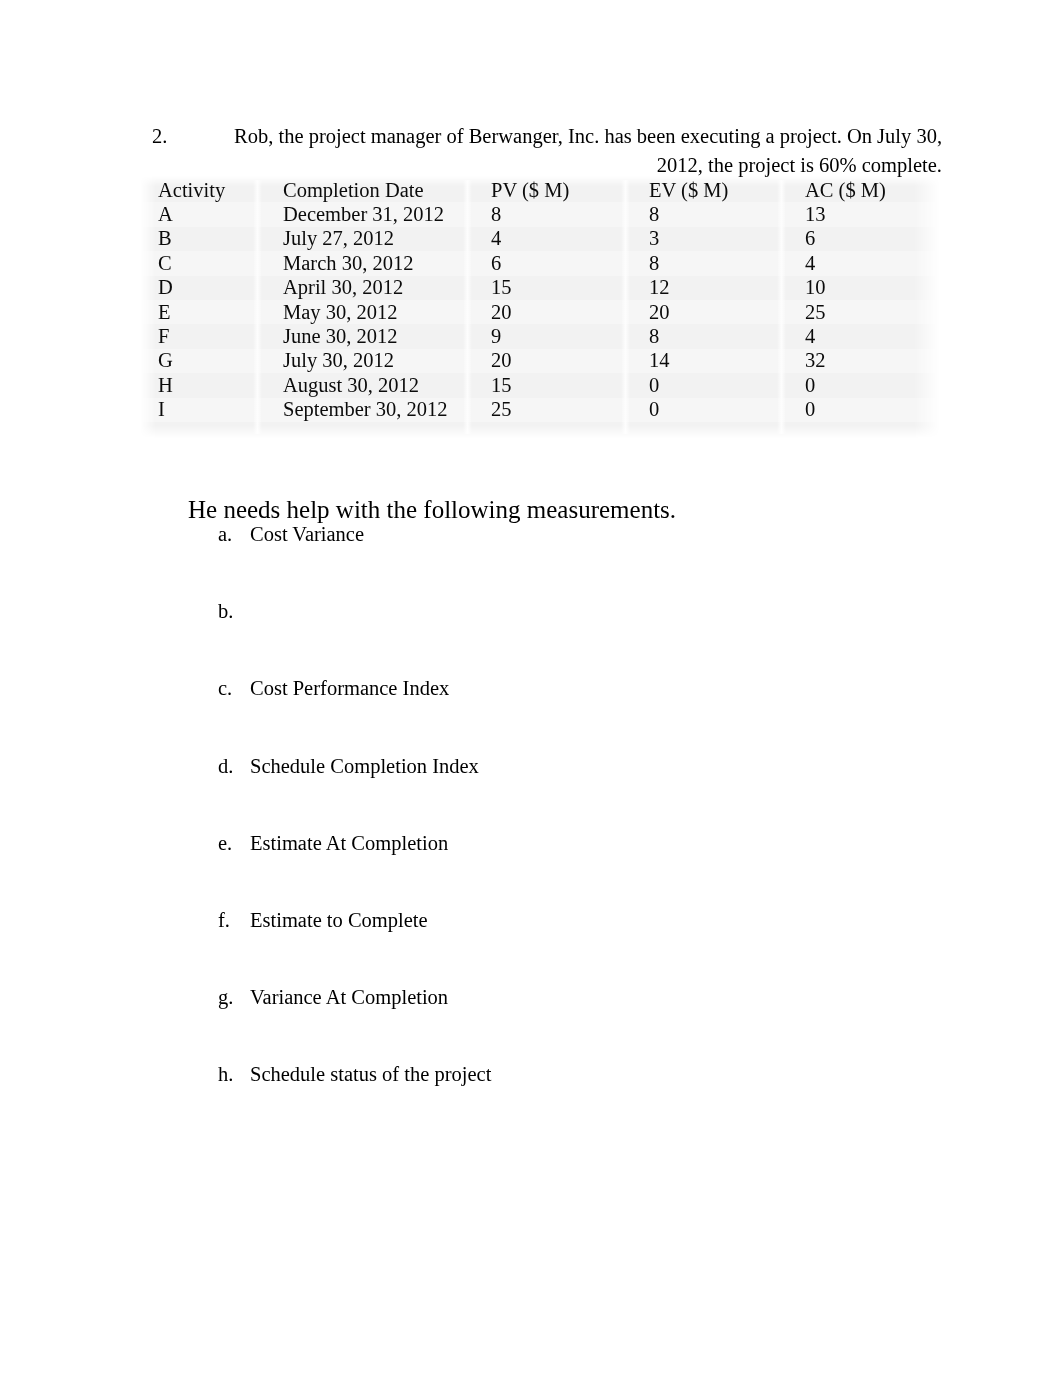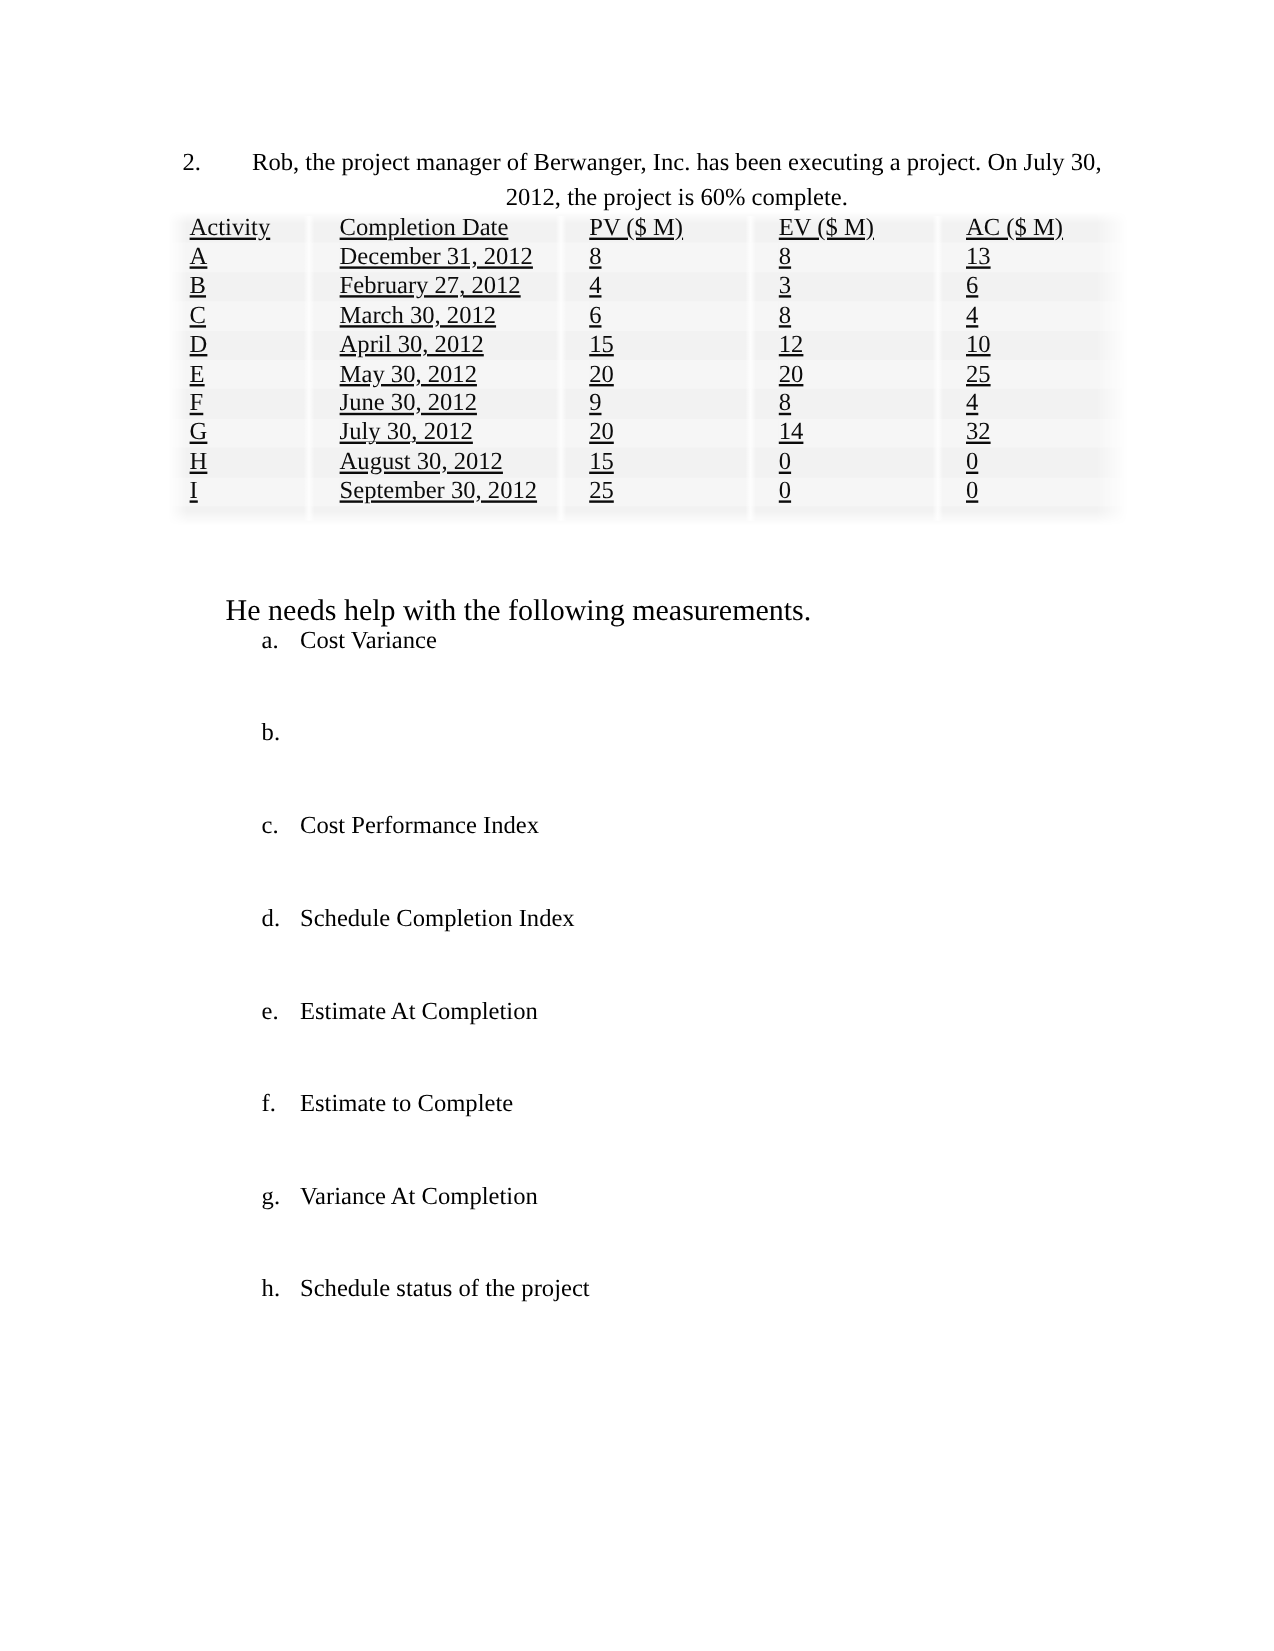"Rob, the project manager of" .q-text { text-align: center -> right }
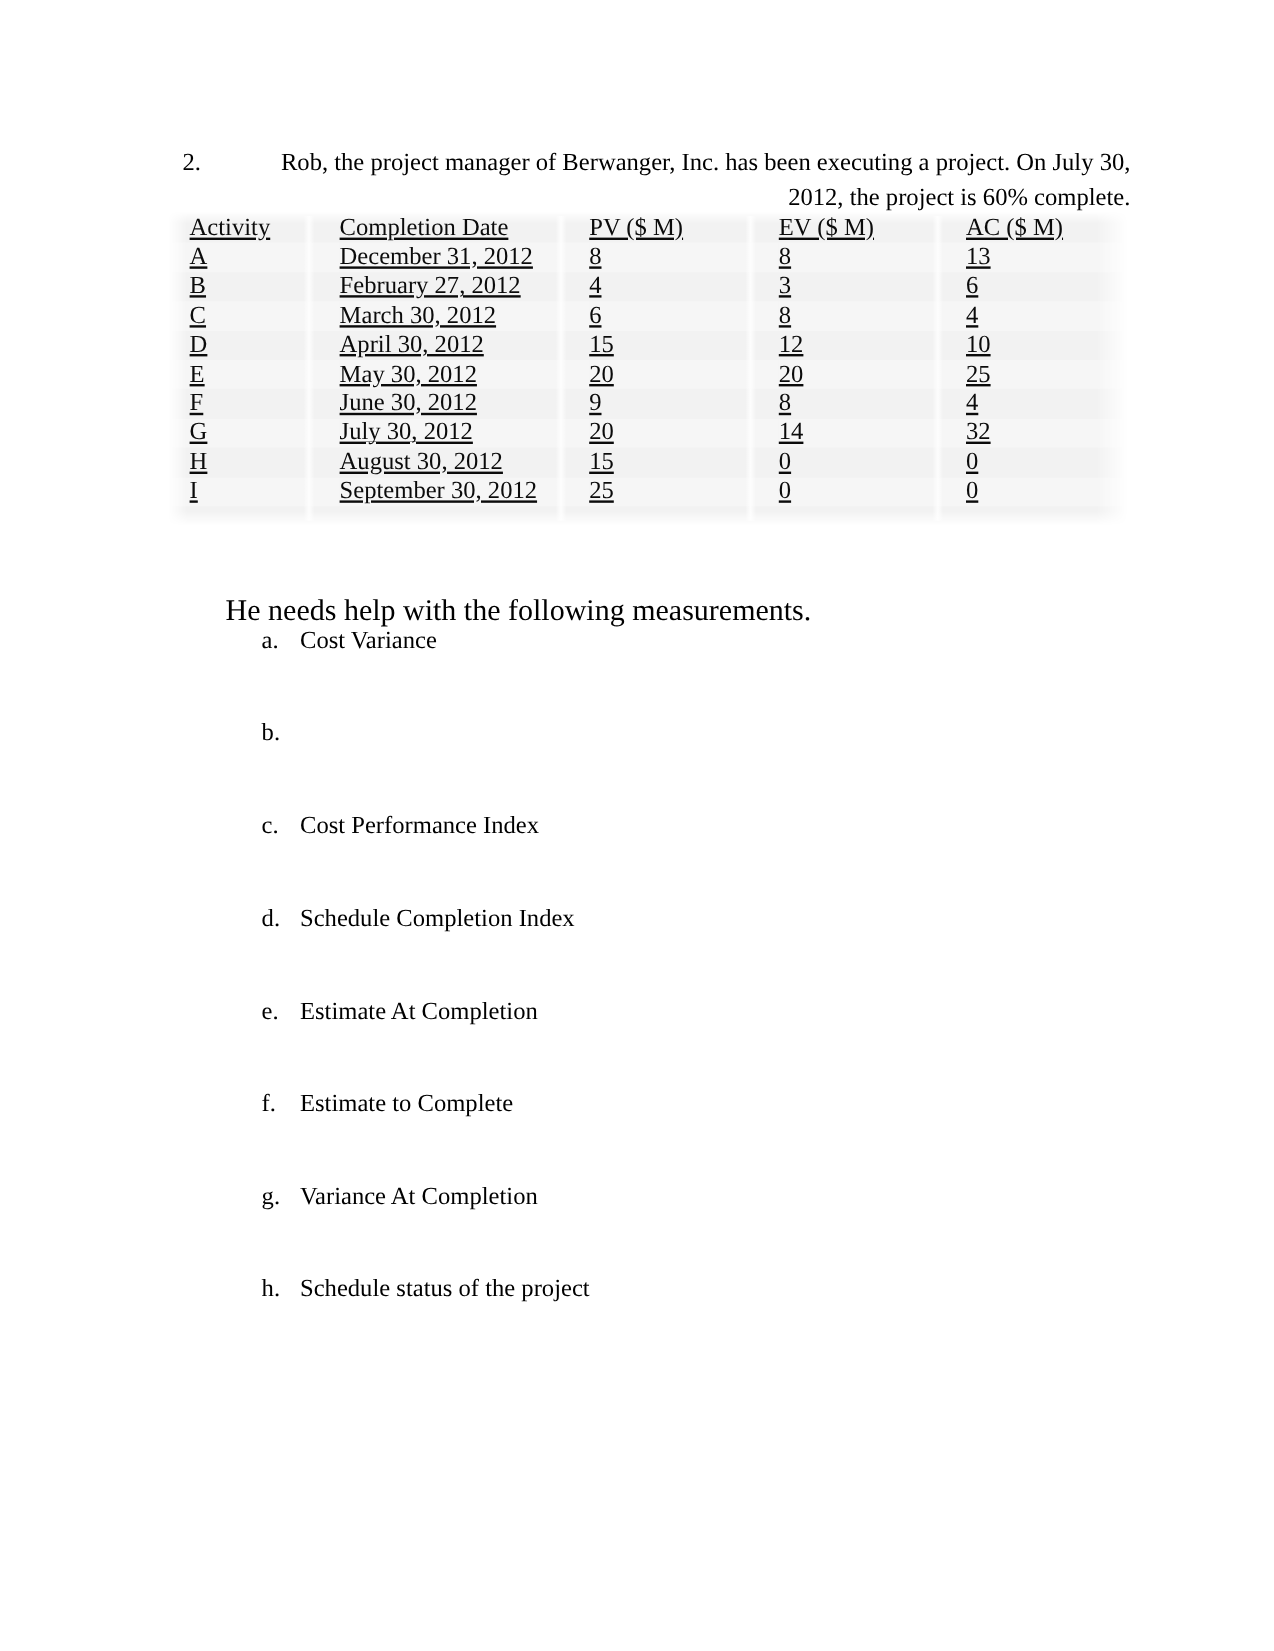"Activity" .table td, .table th { text-decoration: underline -> none }
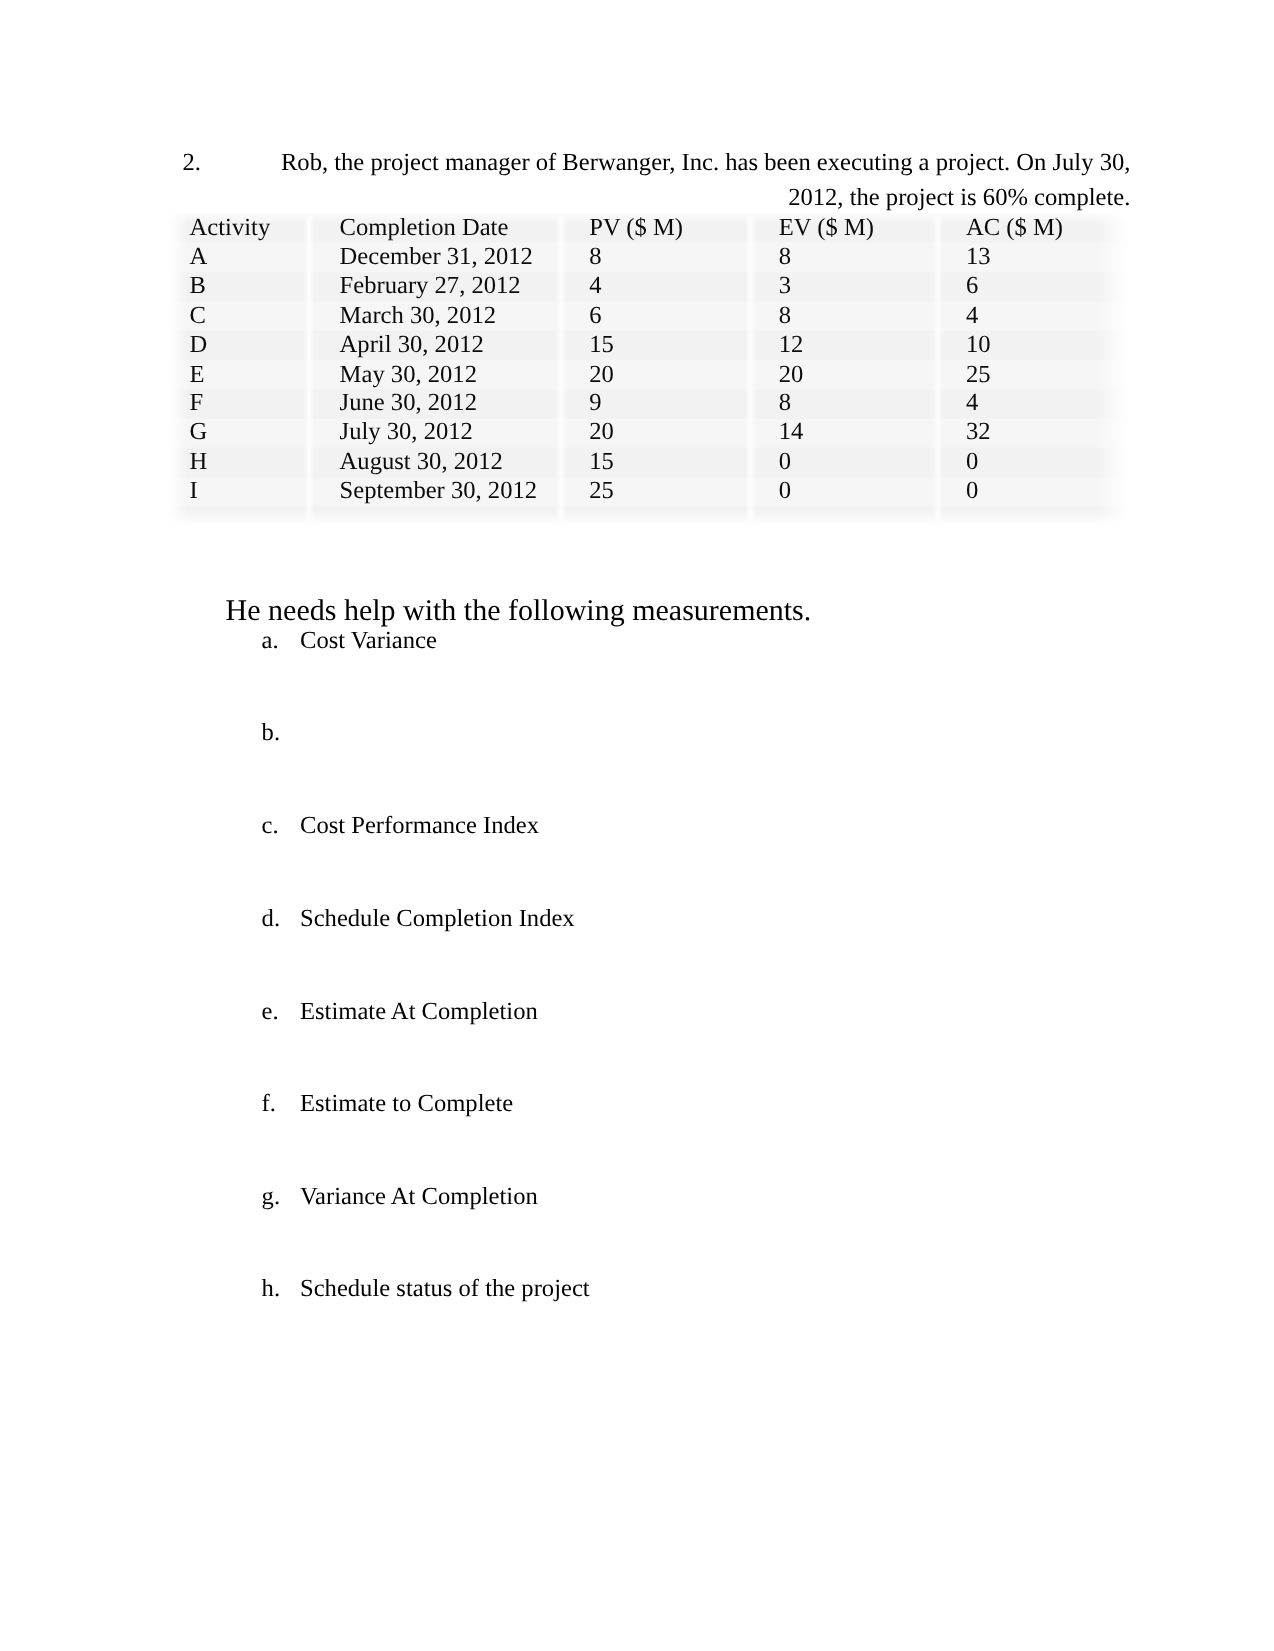"February 27, 2012" td.c-date { text: February -> July }
